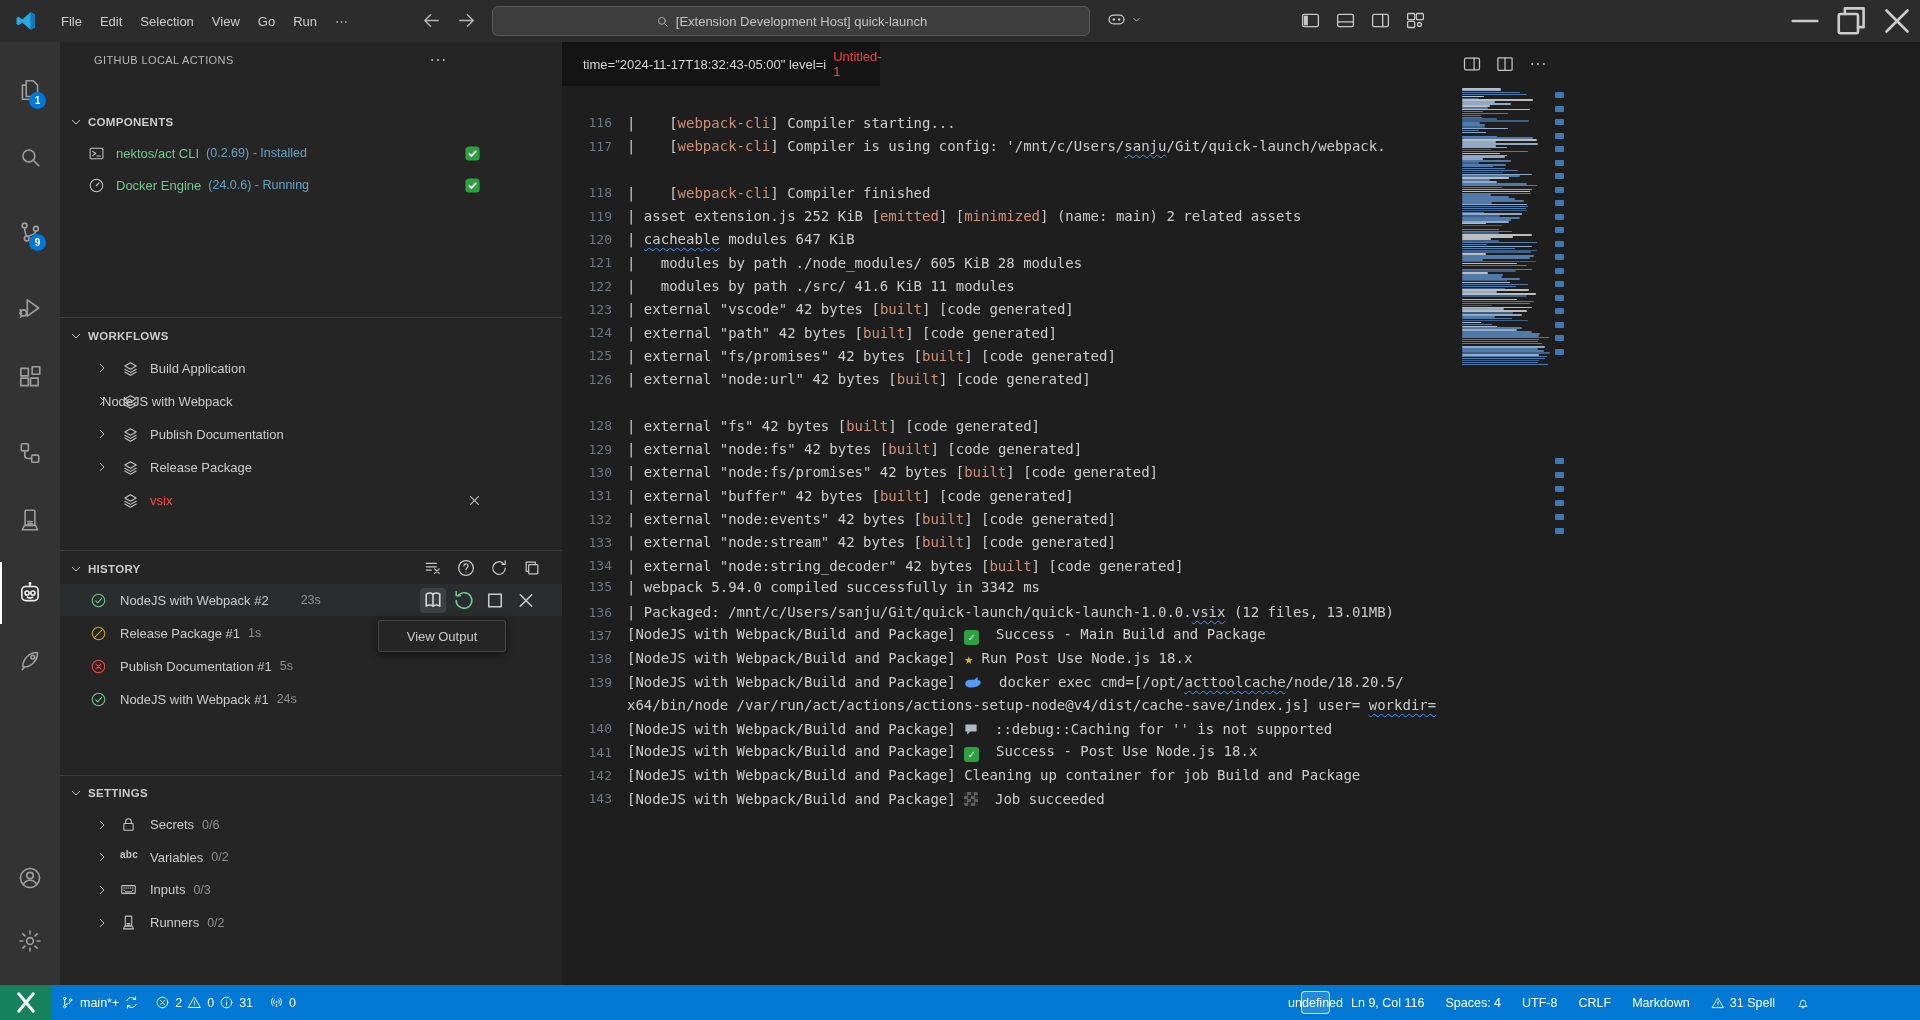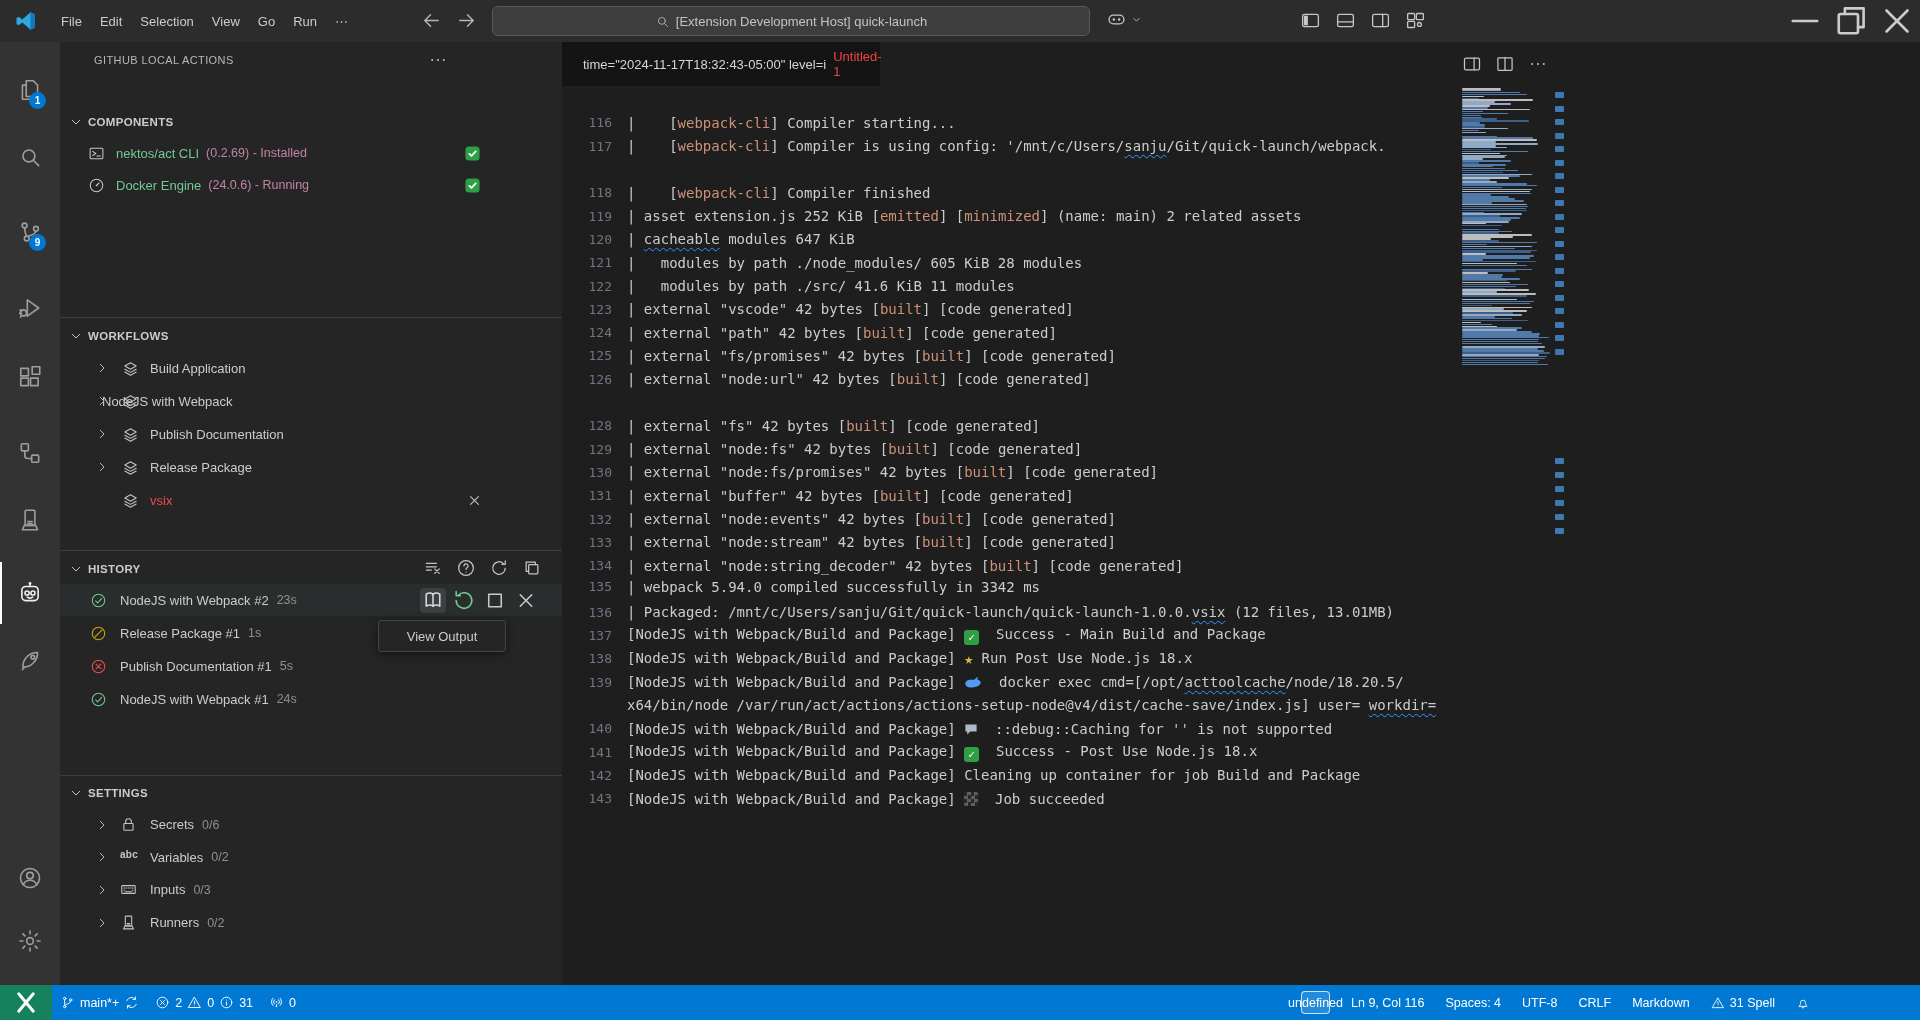"(0.2.69) - Installed" .green-desc { color: #f9a8d4 -> #7dd3fc }
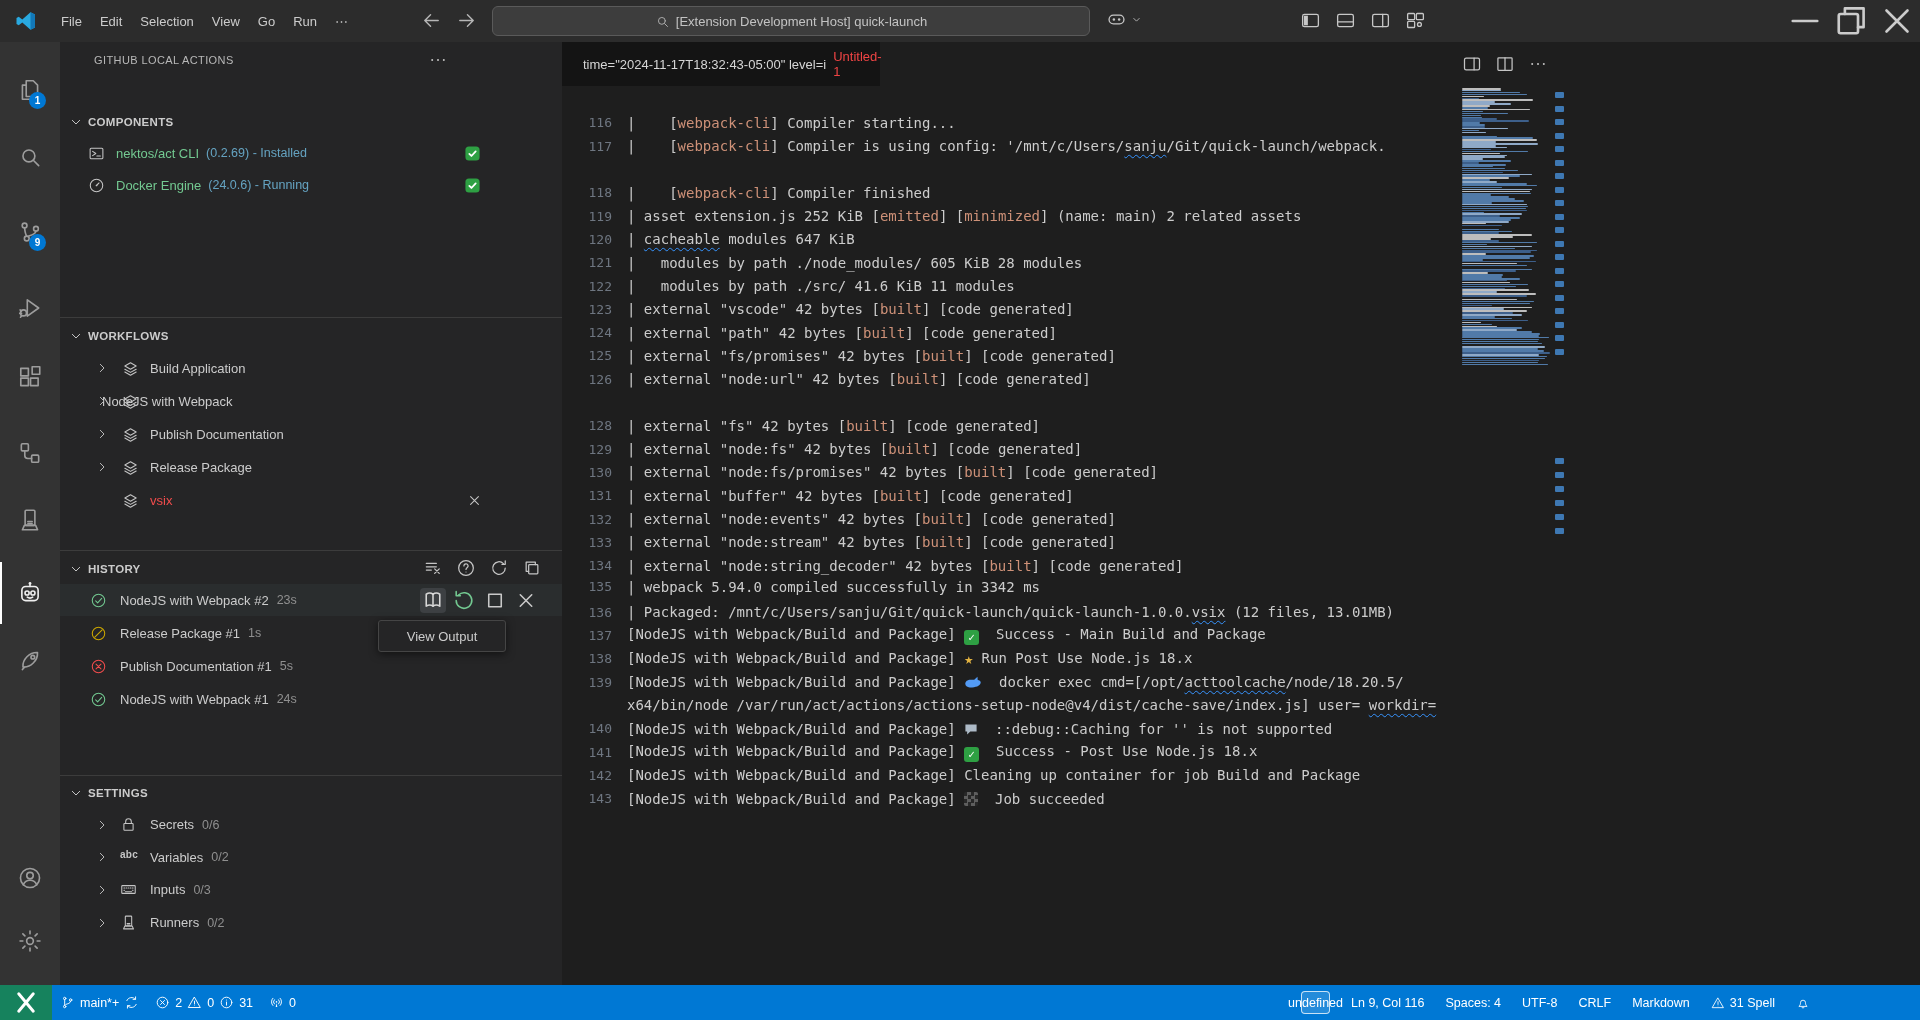"NodeJS with Webpack #2" div.srow { gap: none -> 24px }
